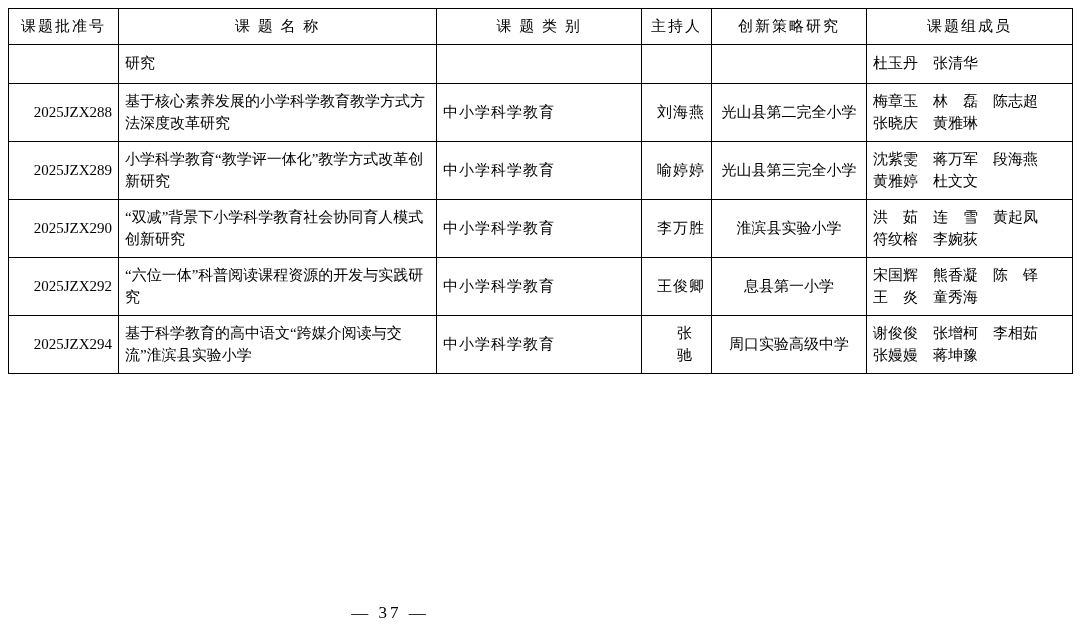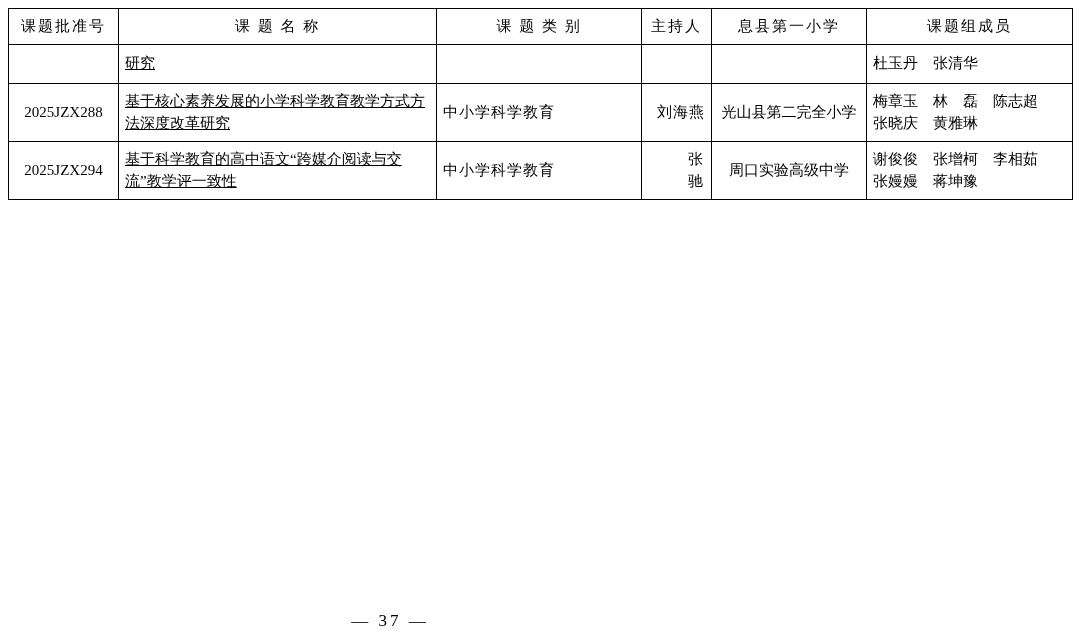"息县第一小学" th { text: 息县第一小学 -> 创新策略研究 }
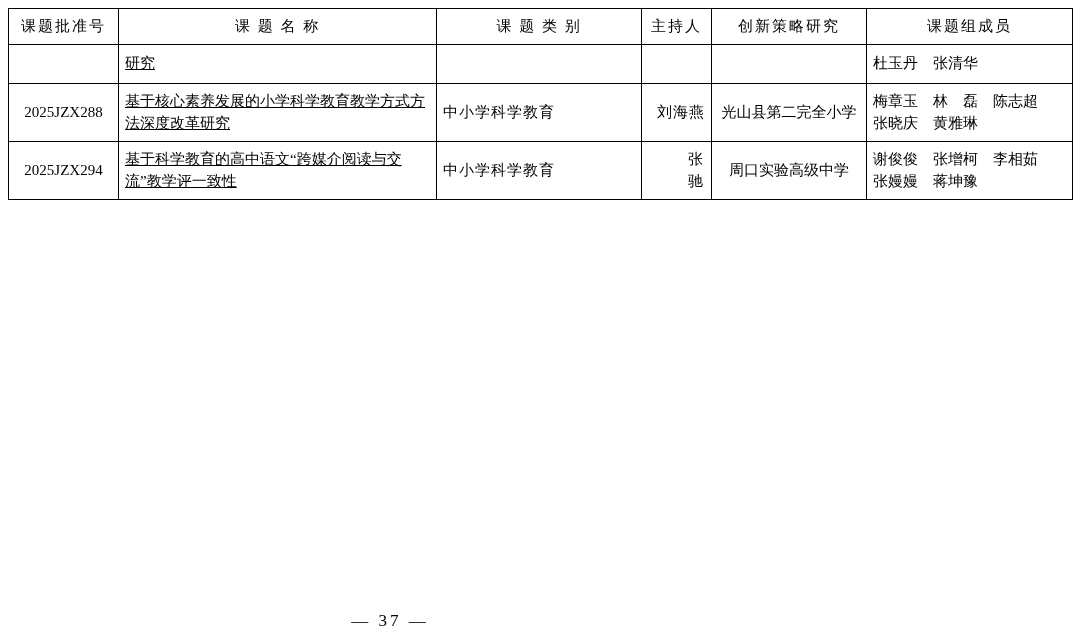"研究" td.c-name { text-decoration: underline -> none }
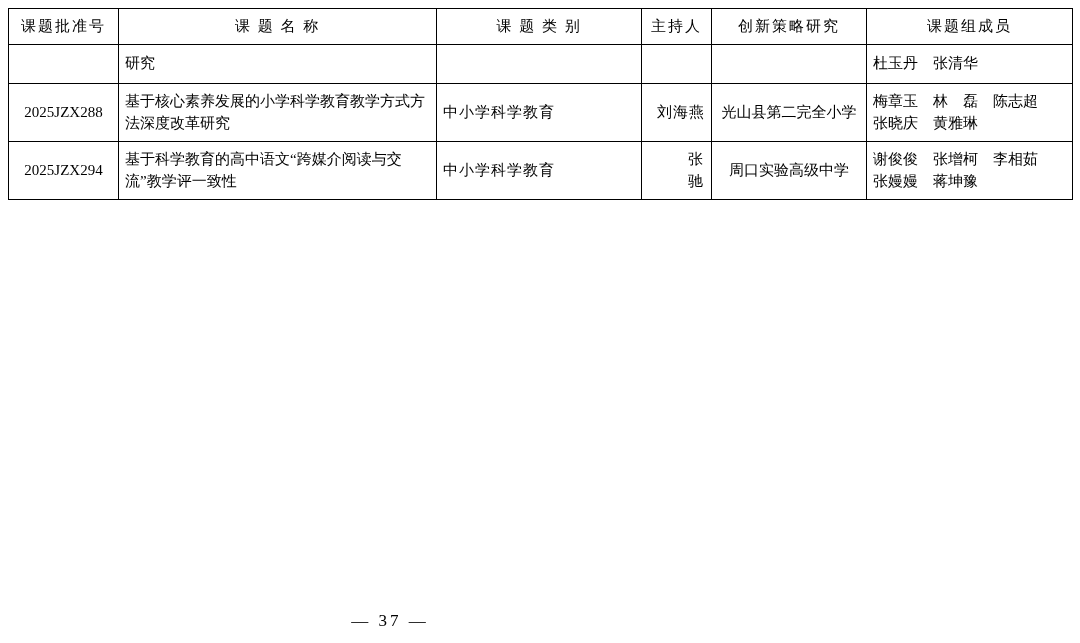"2025JZX288" td.c-id { text-align: center -> right }
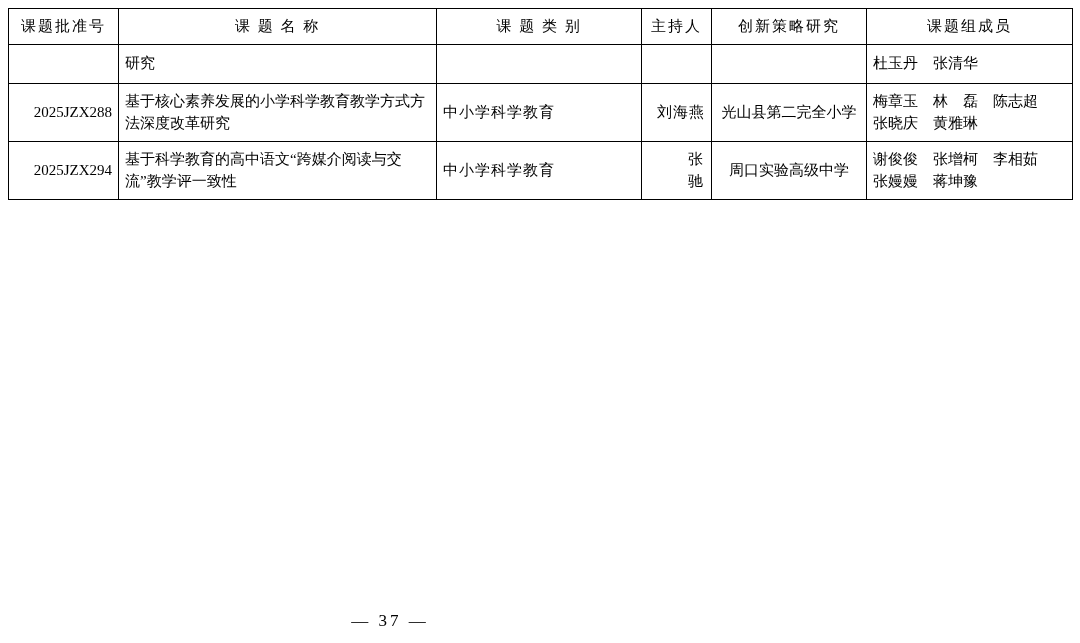"2025JZX289" tr { html: none -> <tr> <td>2025JZX289</td> <td>小学科学教育“教学评一体化”教学方式改革创新研究</td> <td>中小学科学教育</td> <td>喻婷婷</td> <td>光山县第三完全小学</td> <td> <div>沈紫雯 蒋万军 段海燕</div> <div>黄雅婷 杜文文</div> </td> </tr> }
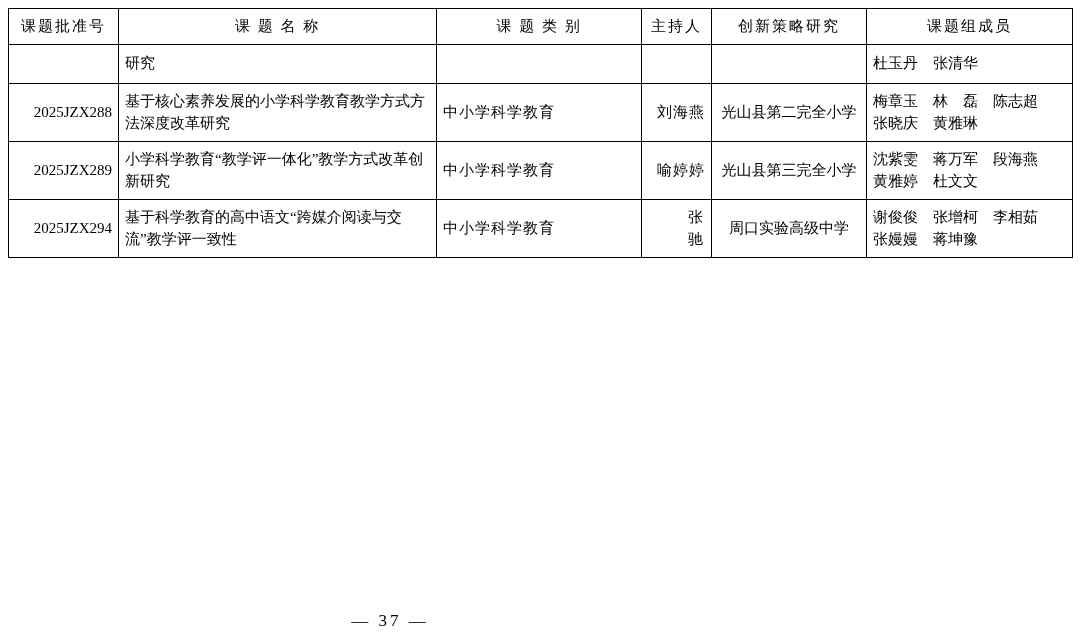"2025JZX290" tr { html: none -> <tr> <td>2025JZX290</td> <td>“双减”背景下小学科学教育社会协同育人模式创新研究</td> <td>中小学科学教育</td> <td>李万胜</td> <td>淮滨县实验小学</td> <td> <div>洪 茹 连 雪 黄起凤</div> <div>符纹榕 李婉荻</div> </td> </tr> }
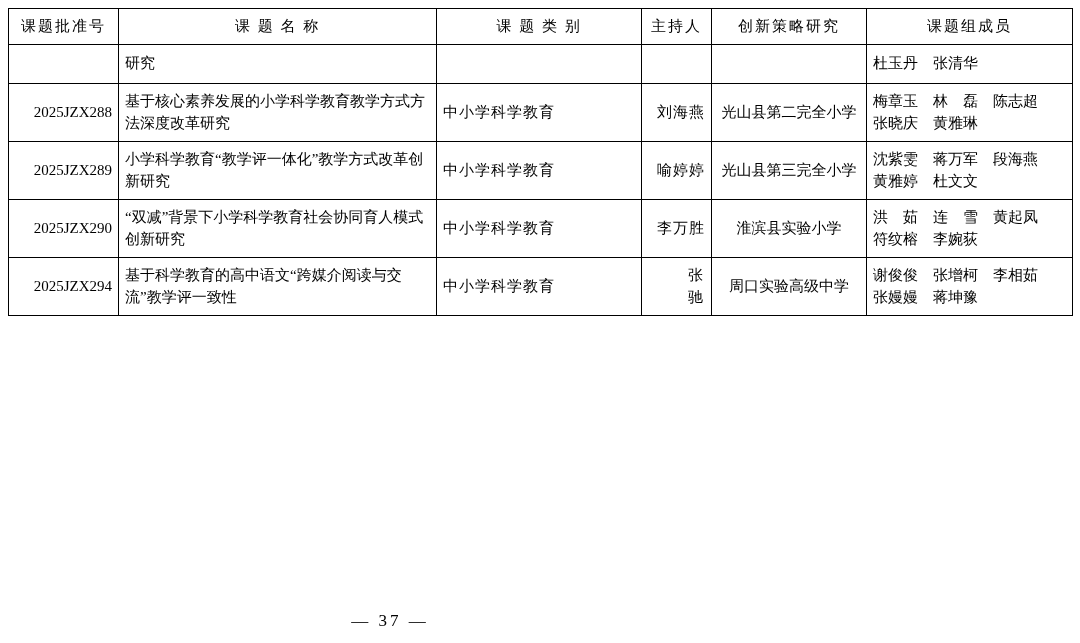"2025JZX292" tr { html: none -> <tr> <td>2025JZX292</td> <td>“六位一体”科普阅读课程资源的开发与实践研究</td> <td>中小学科学教育</td> <td>王俊卿</td> <td>息县第一小学</td> <td> <div>宋国辉 熊香凝 陈 铎</div> <div>王 炎 童秀海</div> </td> </tr> }
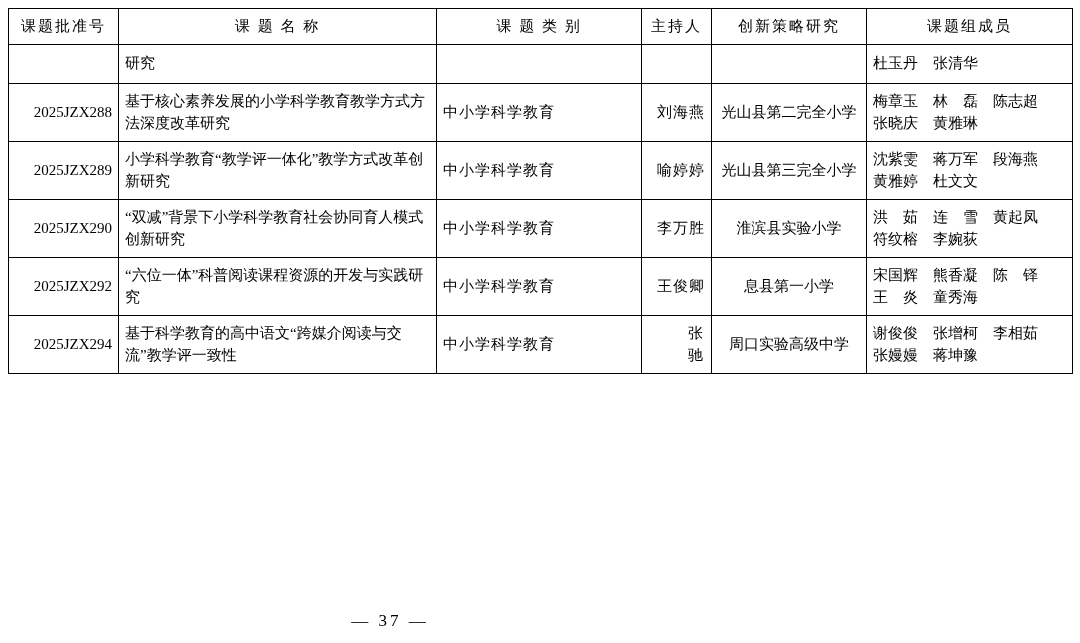"基于科学教育的高中语文“跨媒介阅读与交流”教学评一致性" td.c-name { text: 教学评一致性 -> 淮滨县实验小学 }
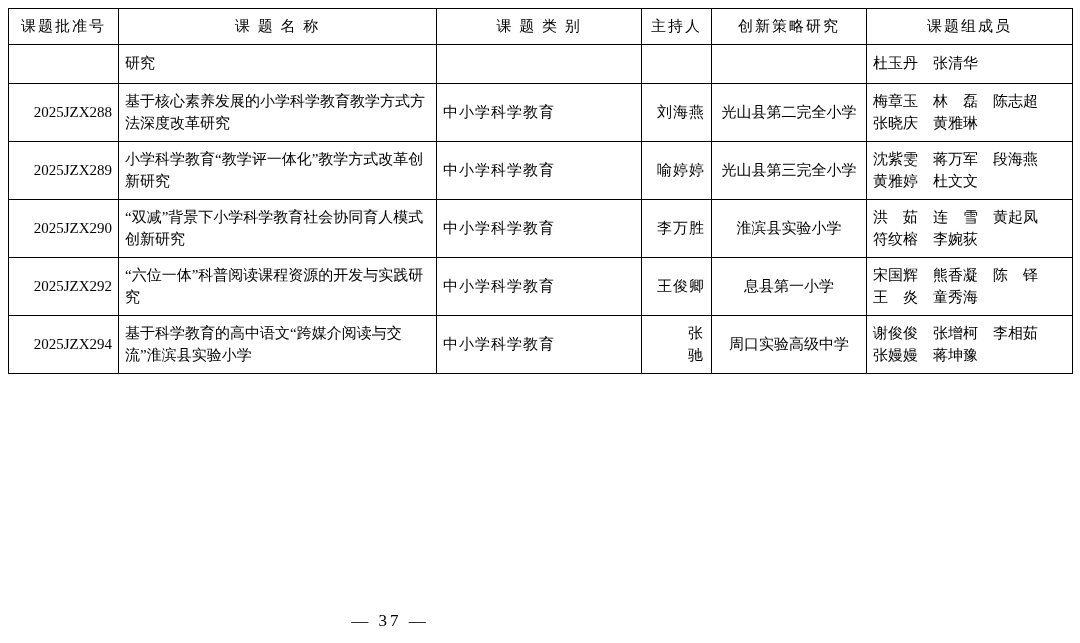"张 驰" td.c-host.spaced { padding-right: 2px -> 13px }
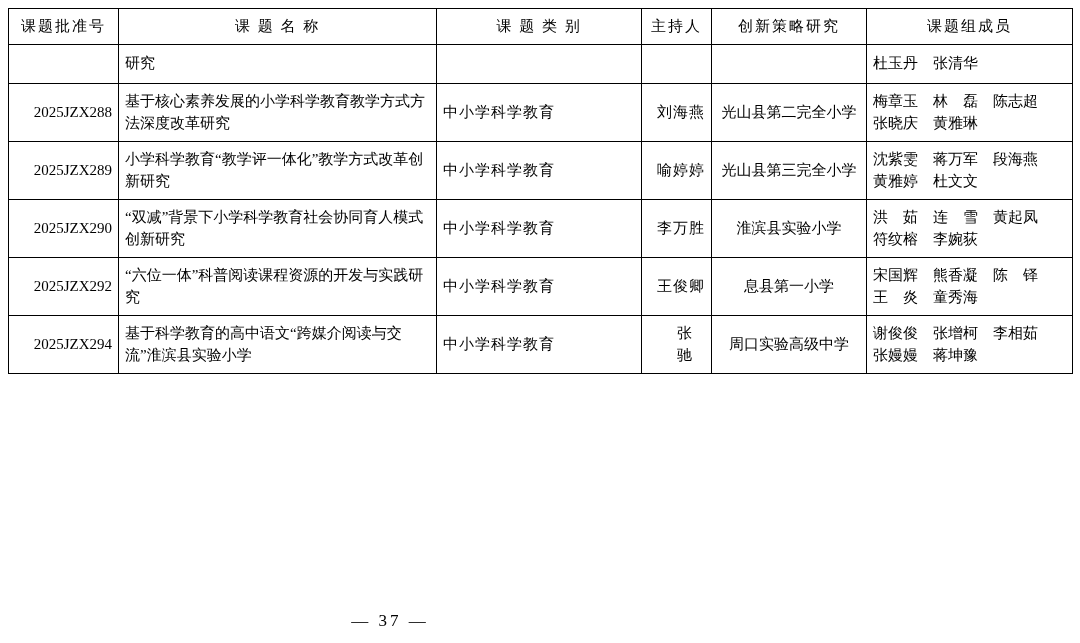"— 37 —" .footer { bottom: 12px -> 20px }
